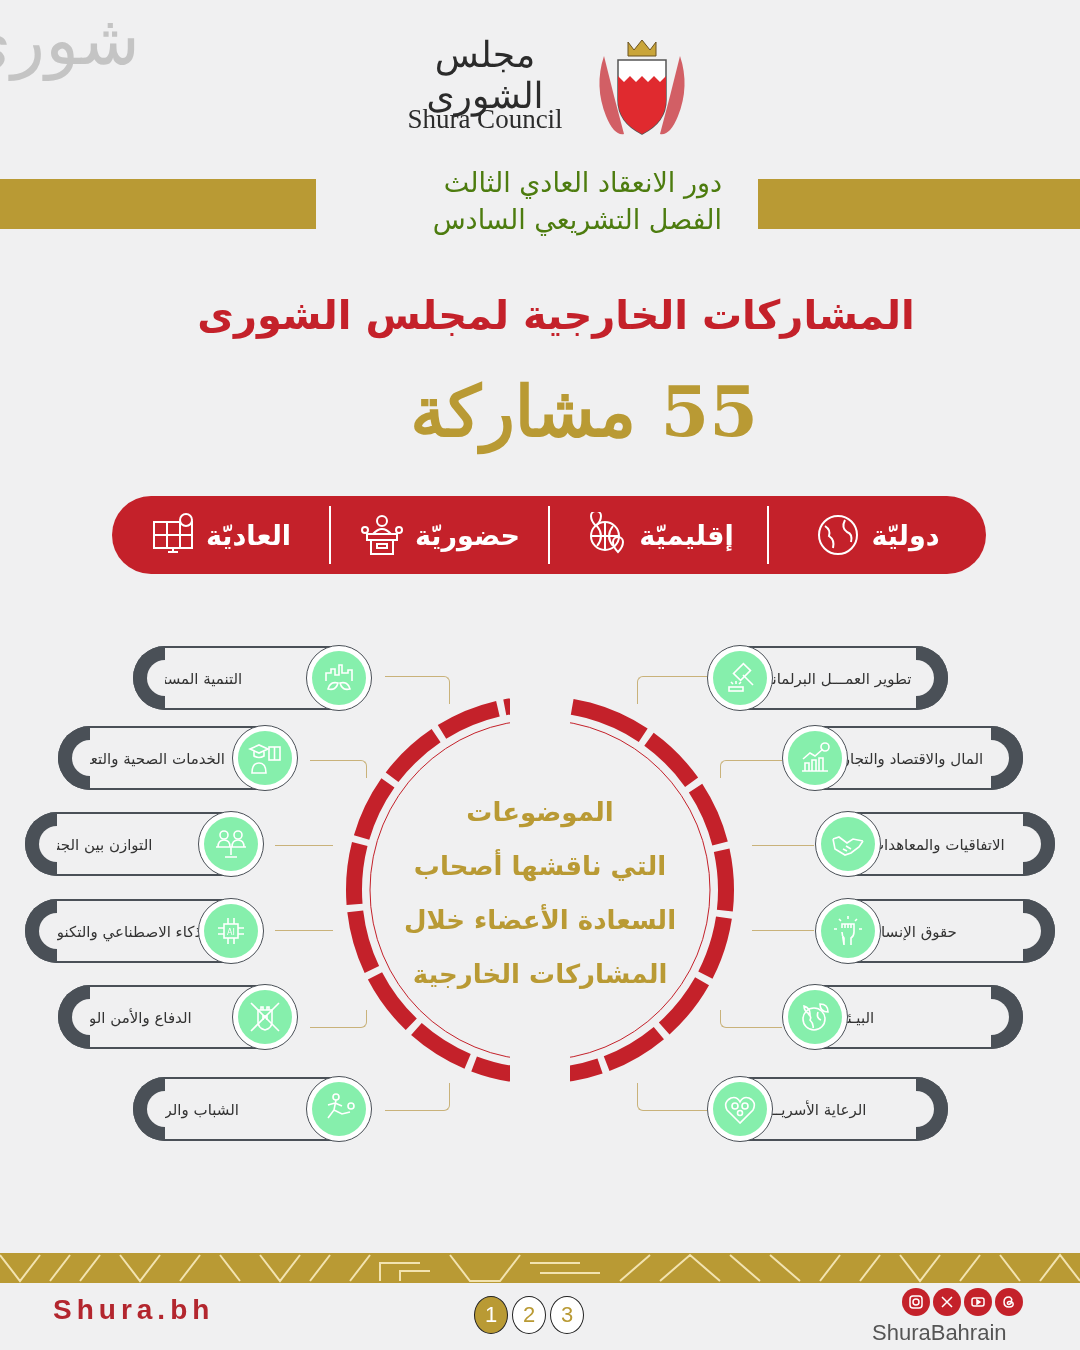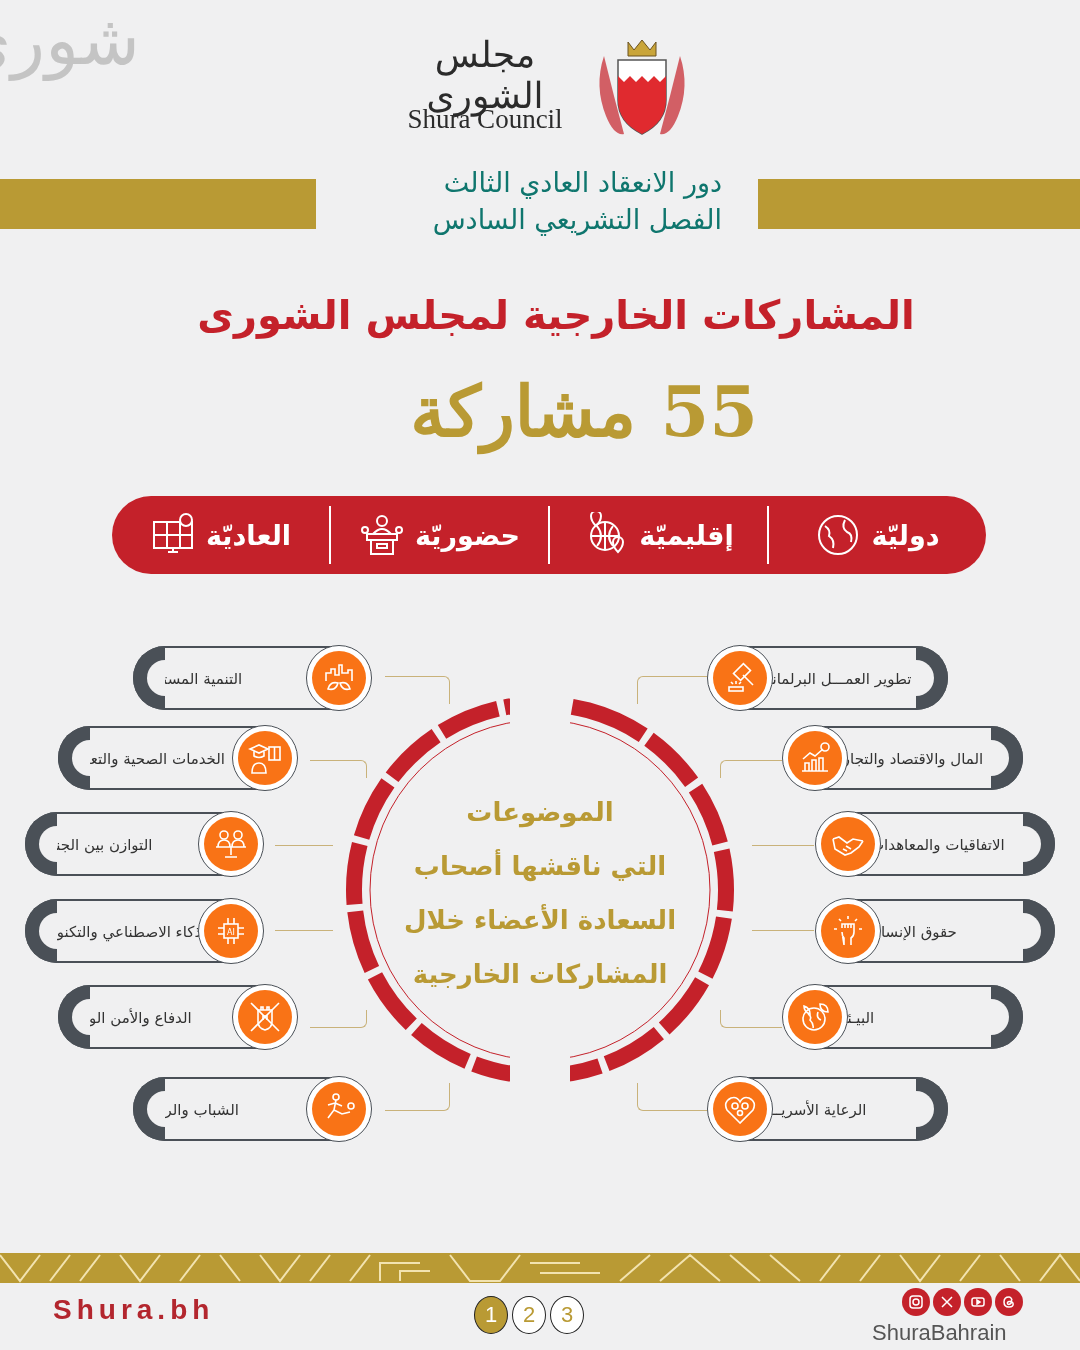"دور الانعقاد العادي الثالث" .session { color: #0f766e -> #4d7c0f }
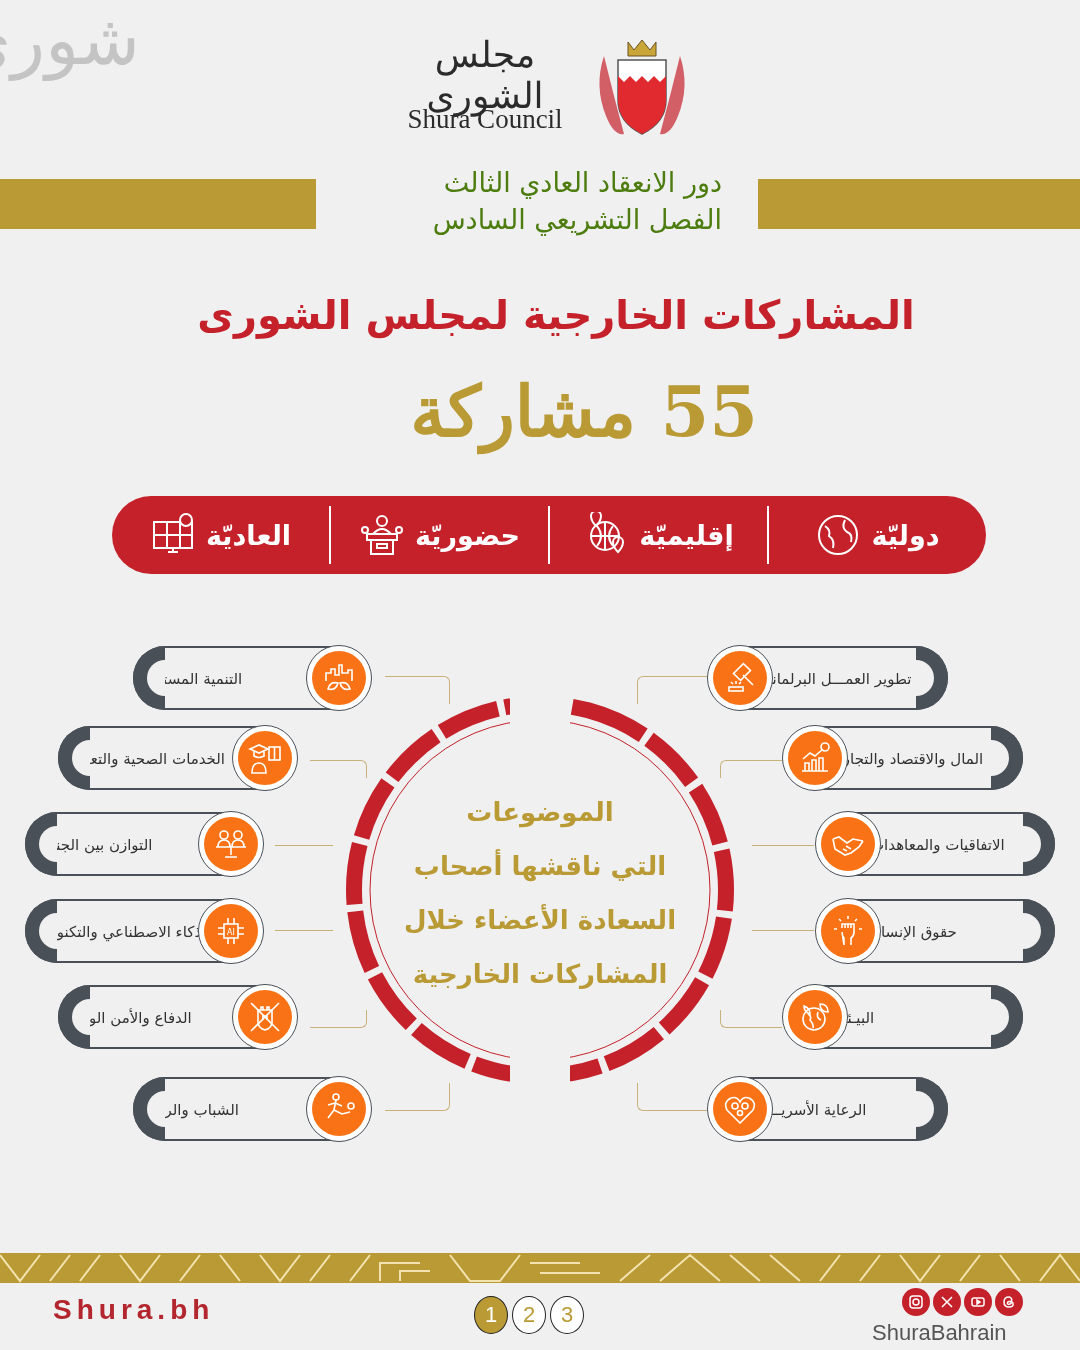"AI" .icon-circle .inner { background: #f97316 -> #86efac }
